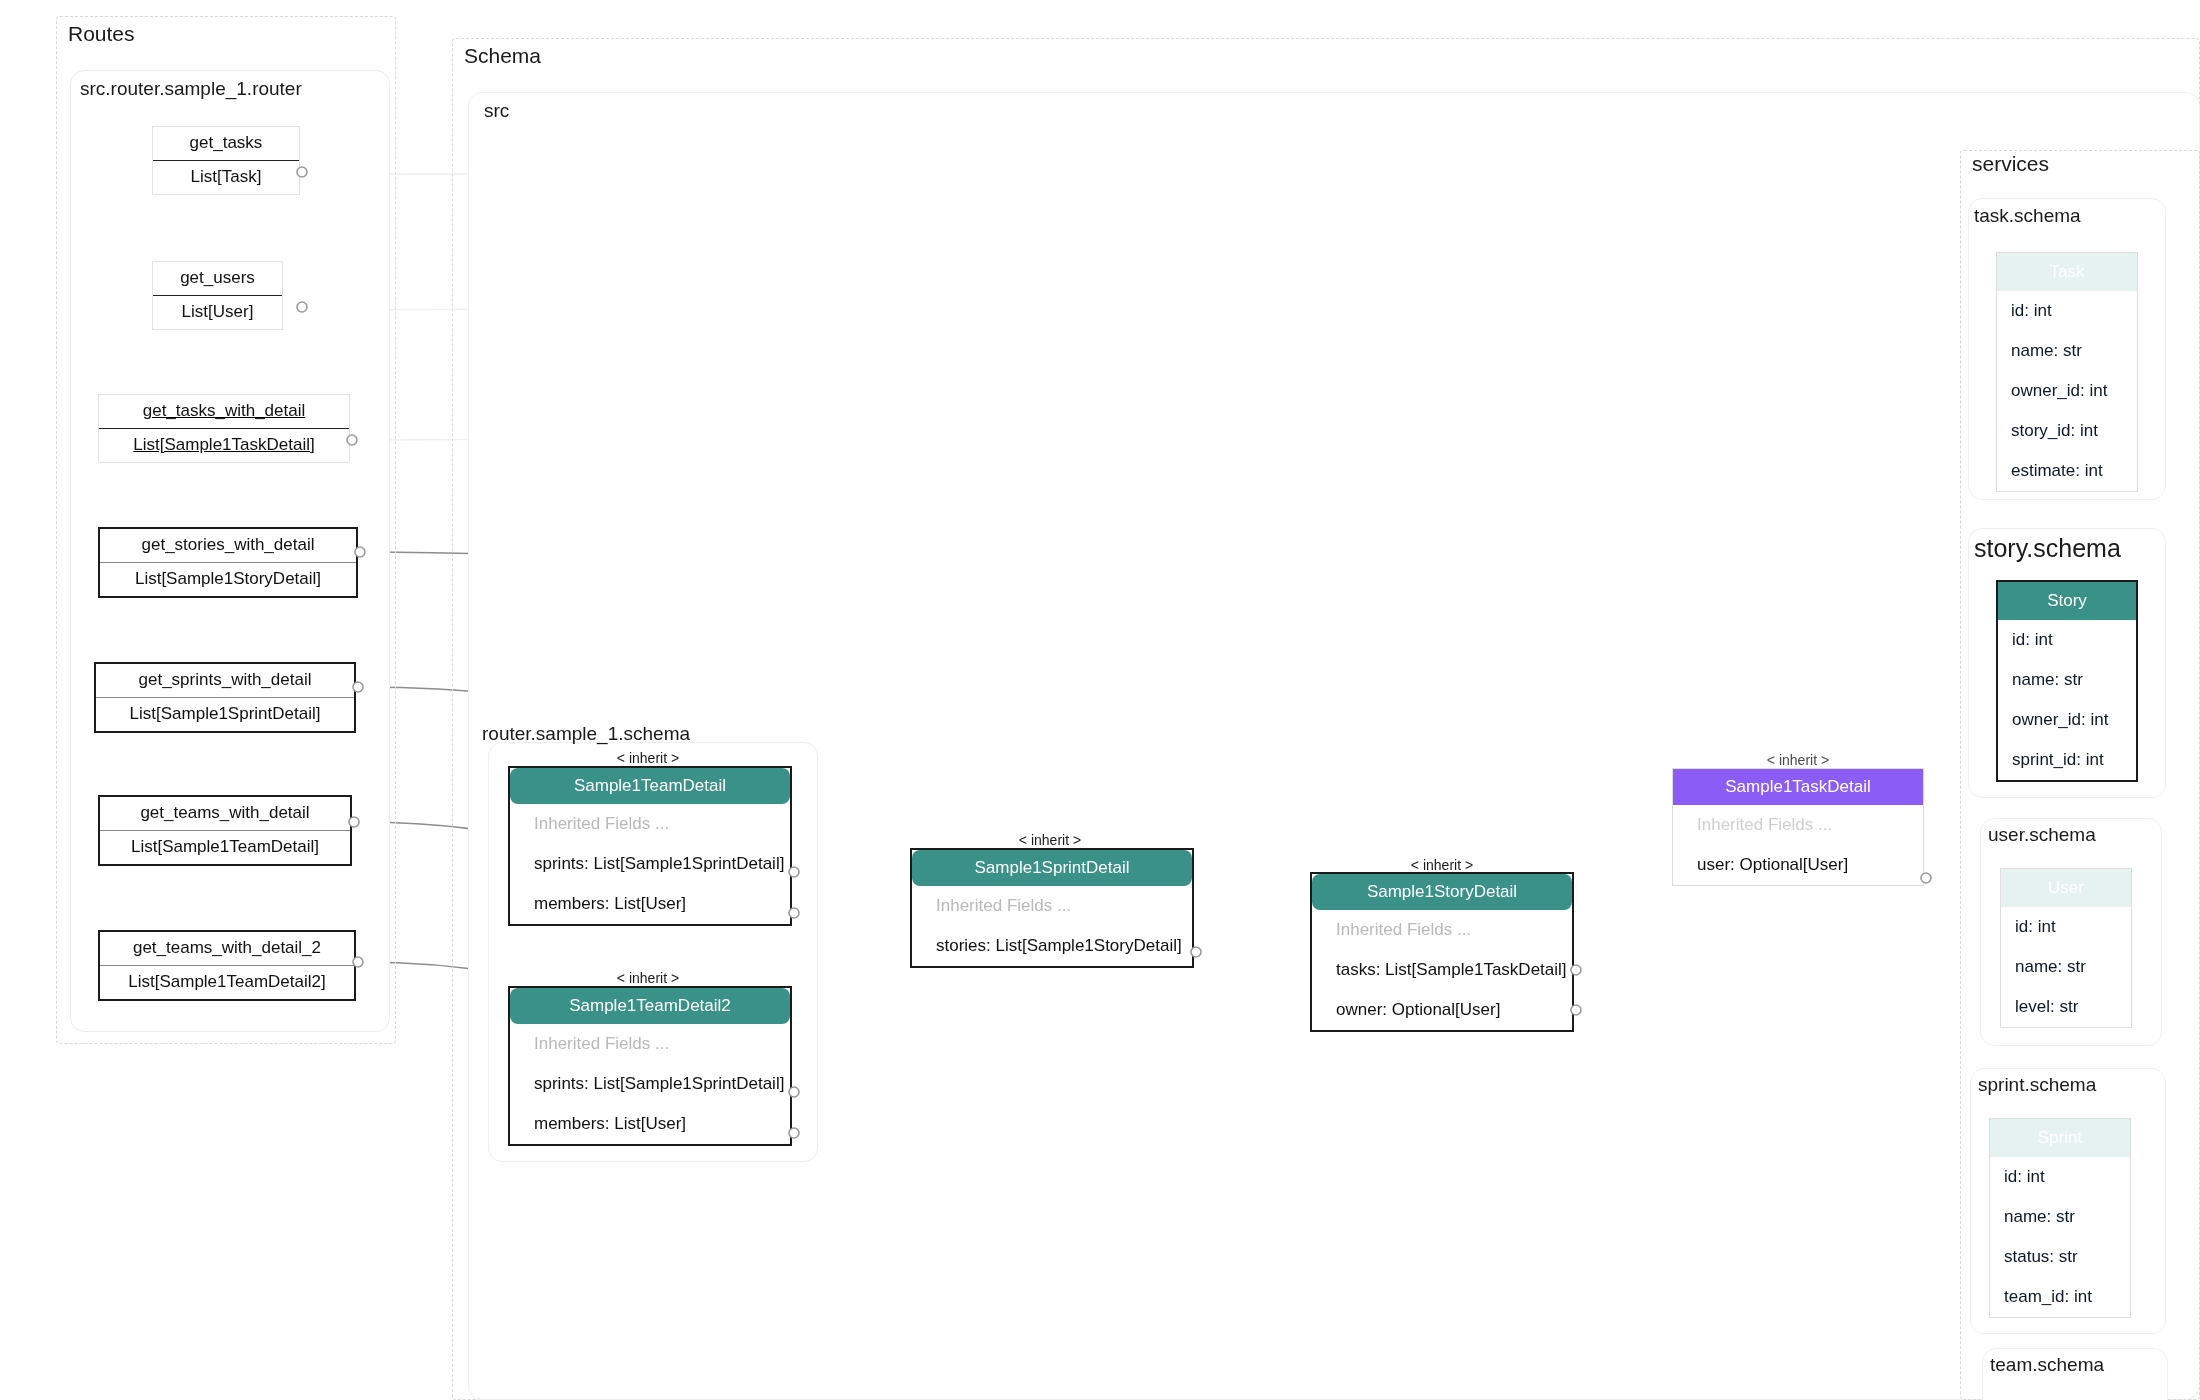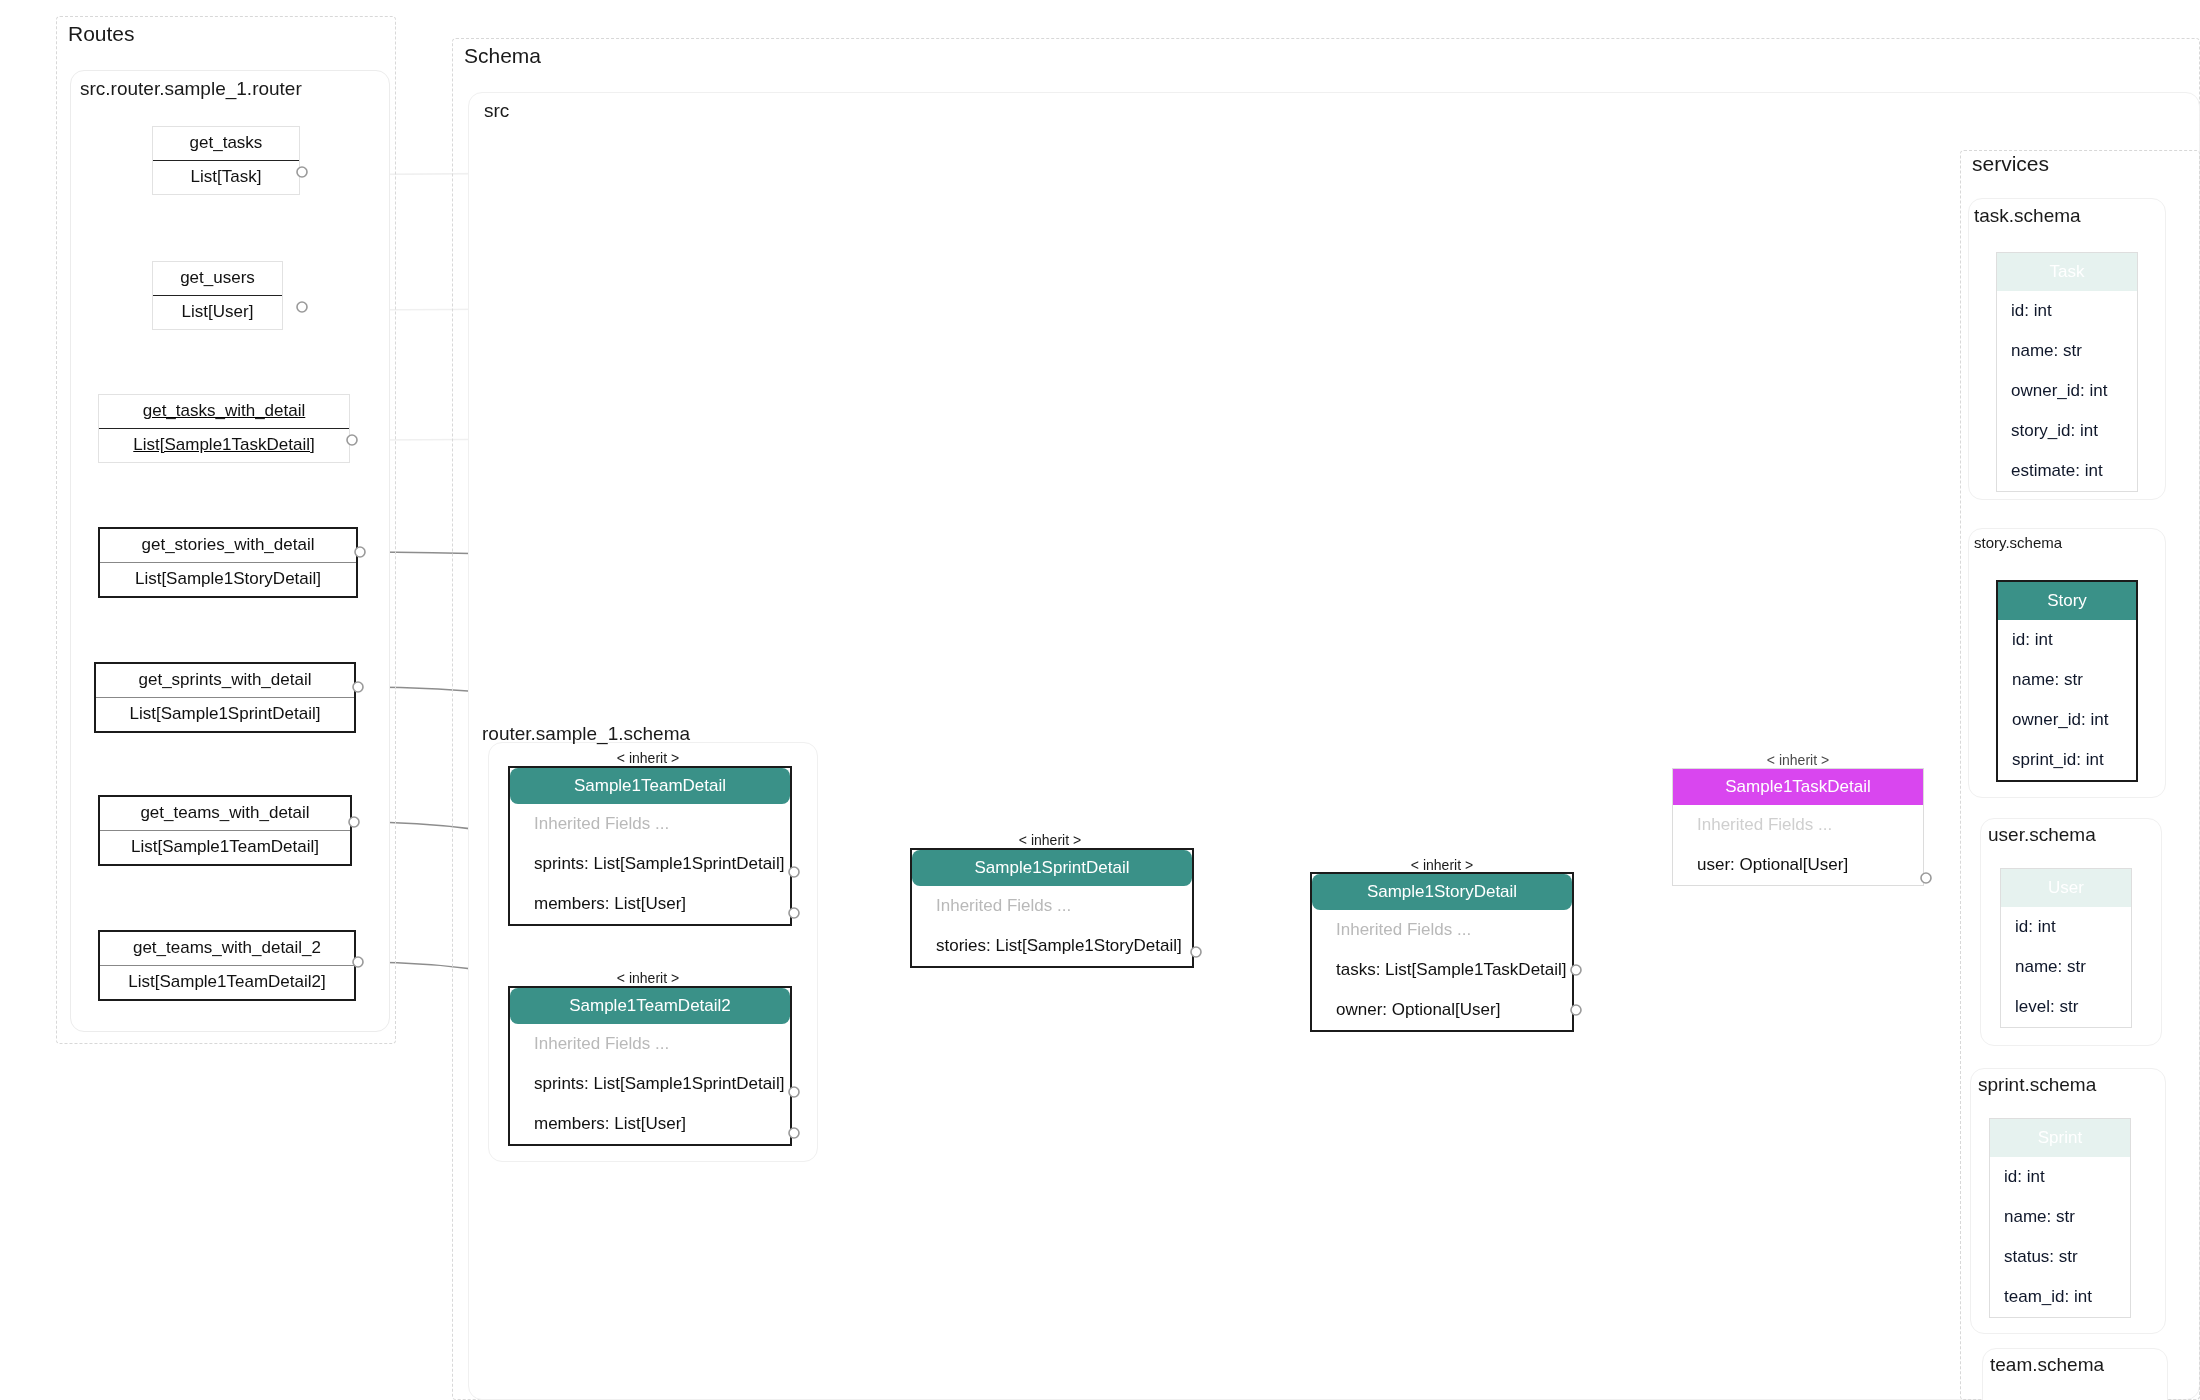"story.schema" div.group-title { font-size: 15px -> 25px }
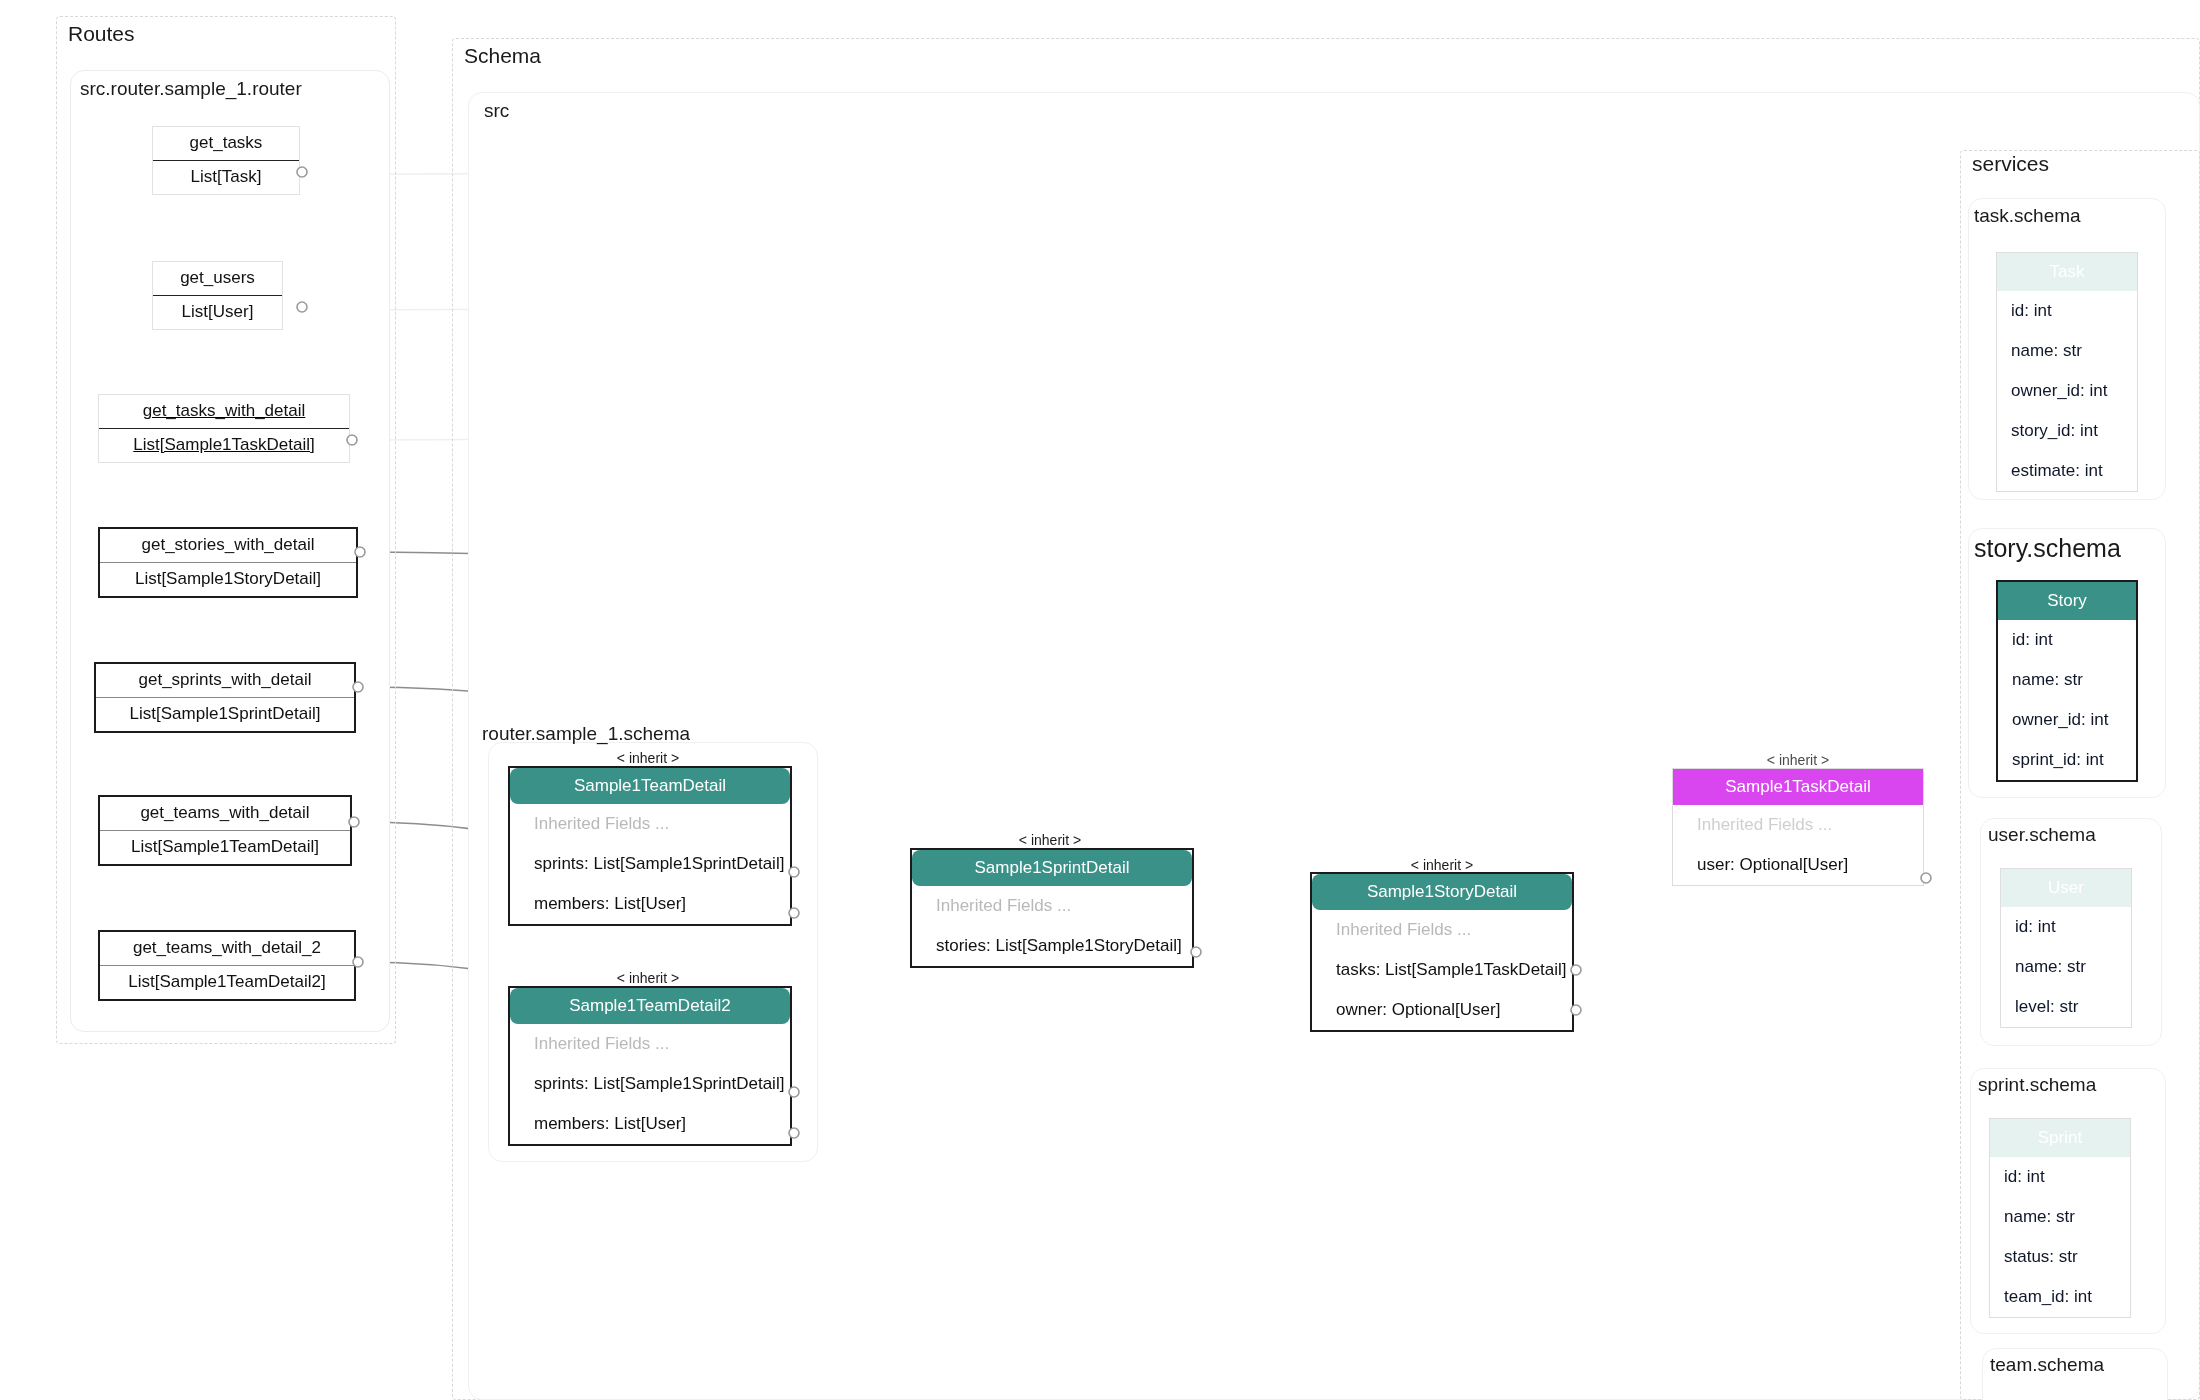"Sample1TaskDetail" .card.muted .chead { background: #d946ef -> #8b5cf6 }
